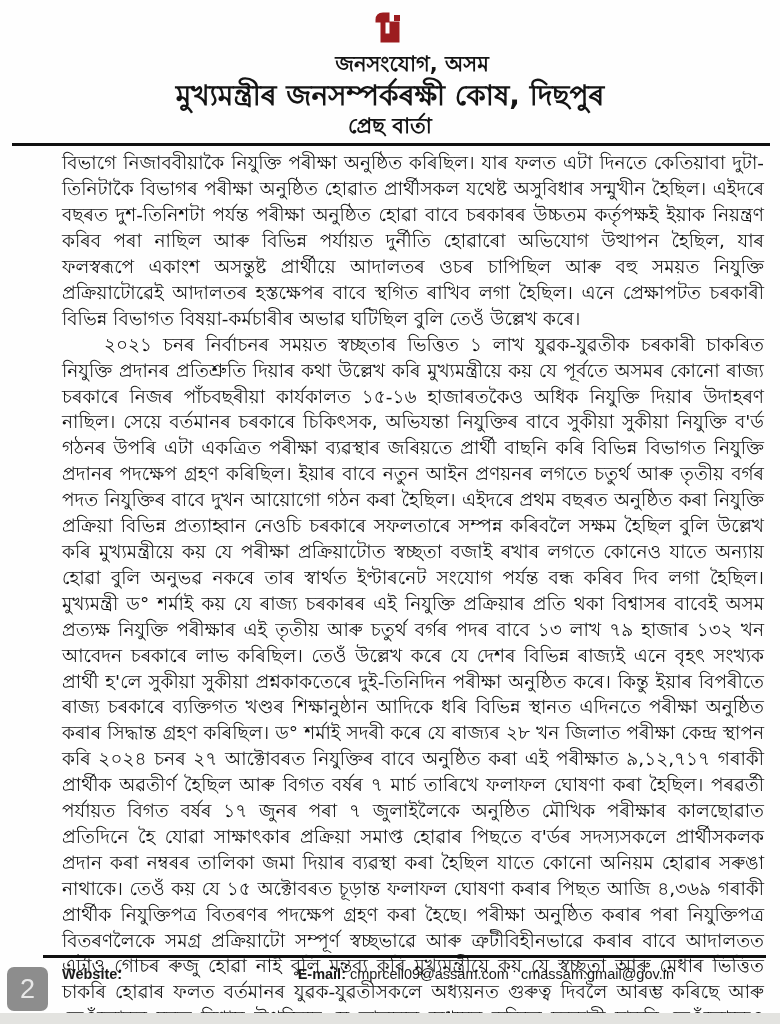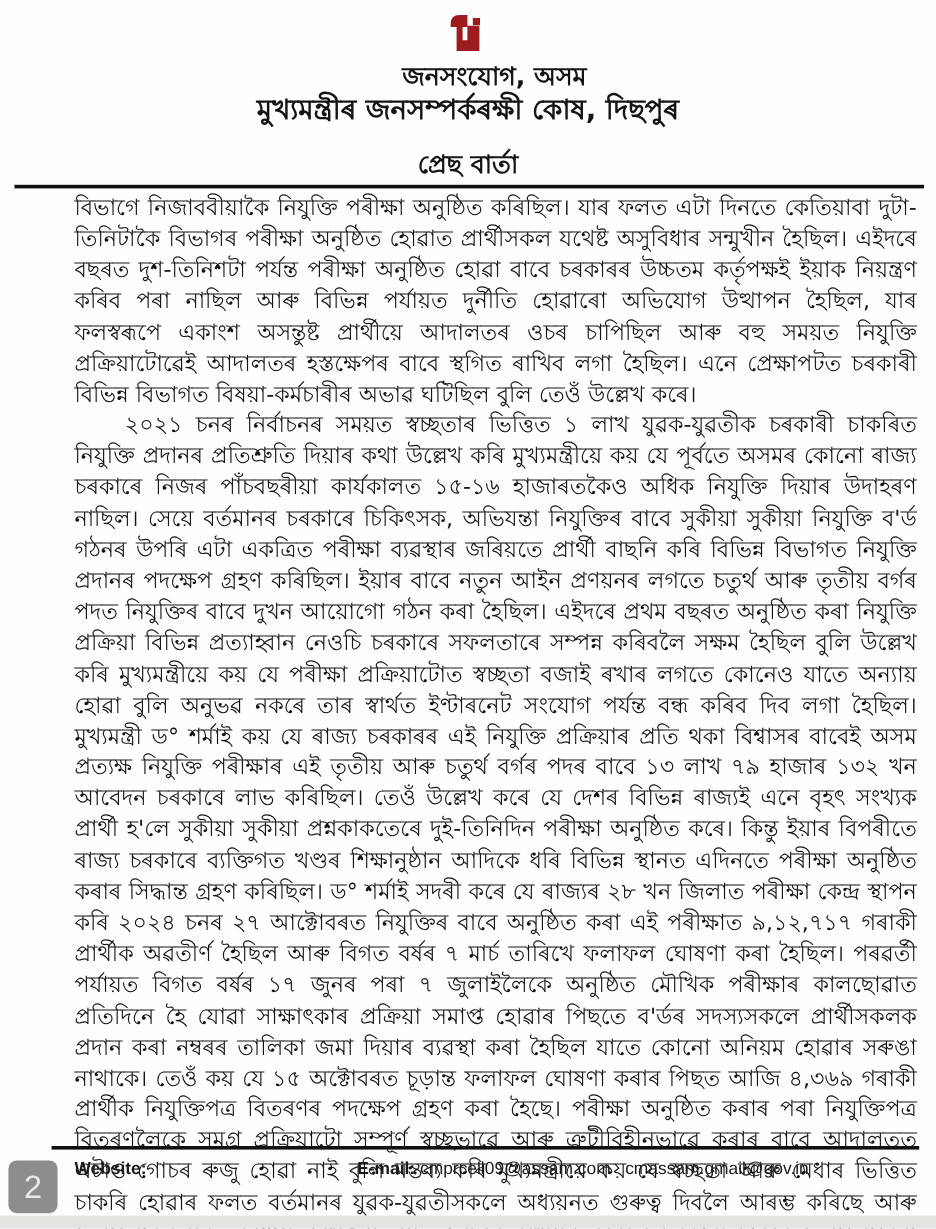"মুখ্যমন্ত্ৰীৰ জনসম্পৰ্কৰক্ষী কোষ, দিছপুৰ" .h-cell { font-size: 23px -> 28px }
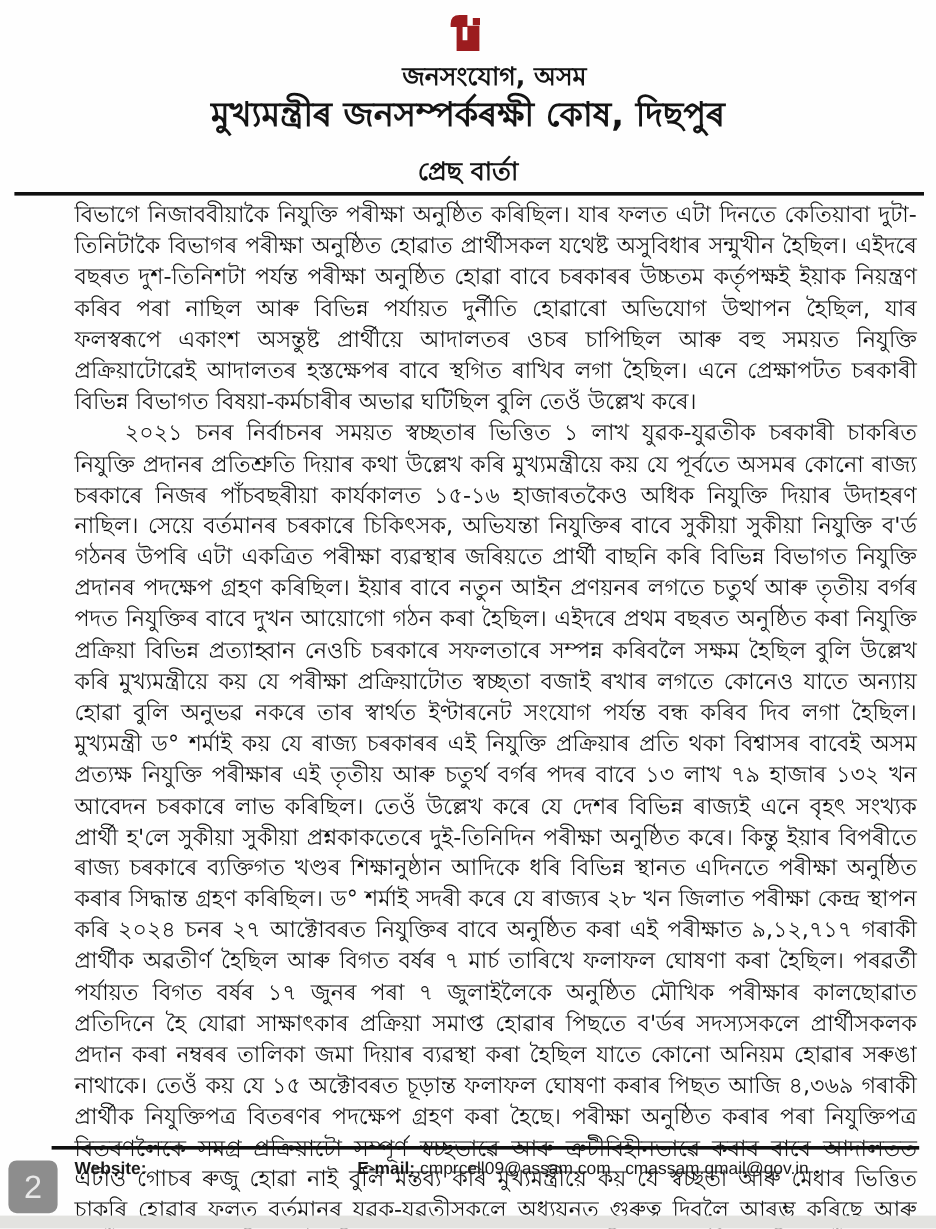"প্ৰেছ বাৰ্তা" .h-type { margin: 18px 0 0 0 -> 1px 0 0 0 }
